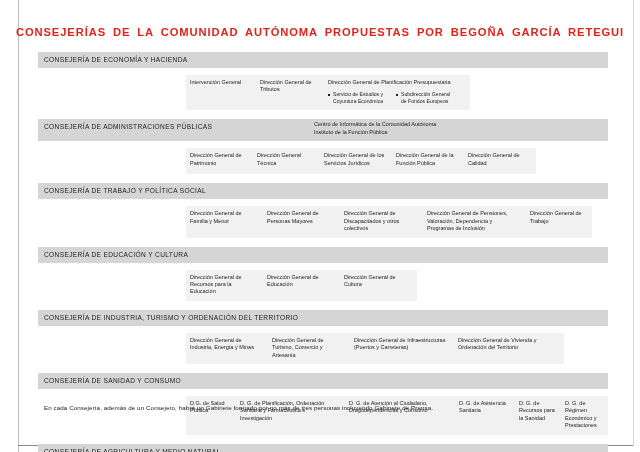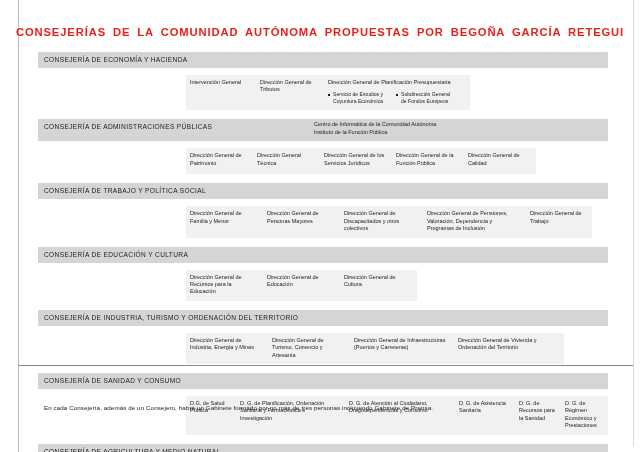"CONSEJERÍAS DE LA COMUNIDAD AUTÓNOMA" .page { height: 372px -> 452px }
